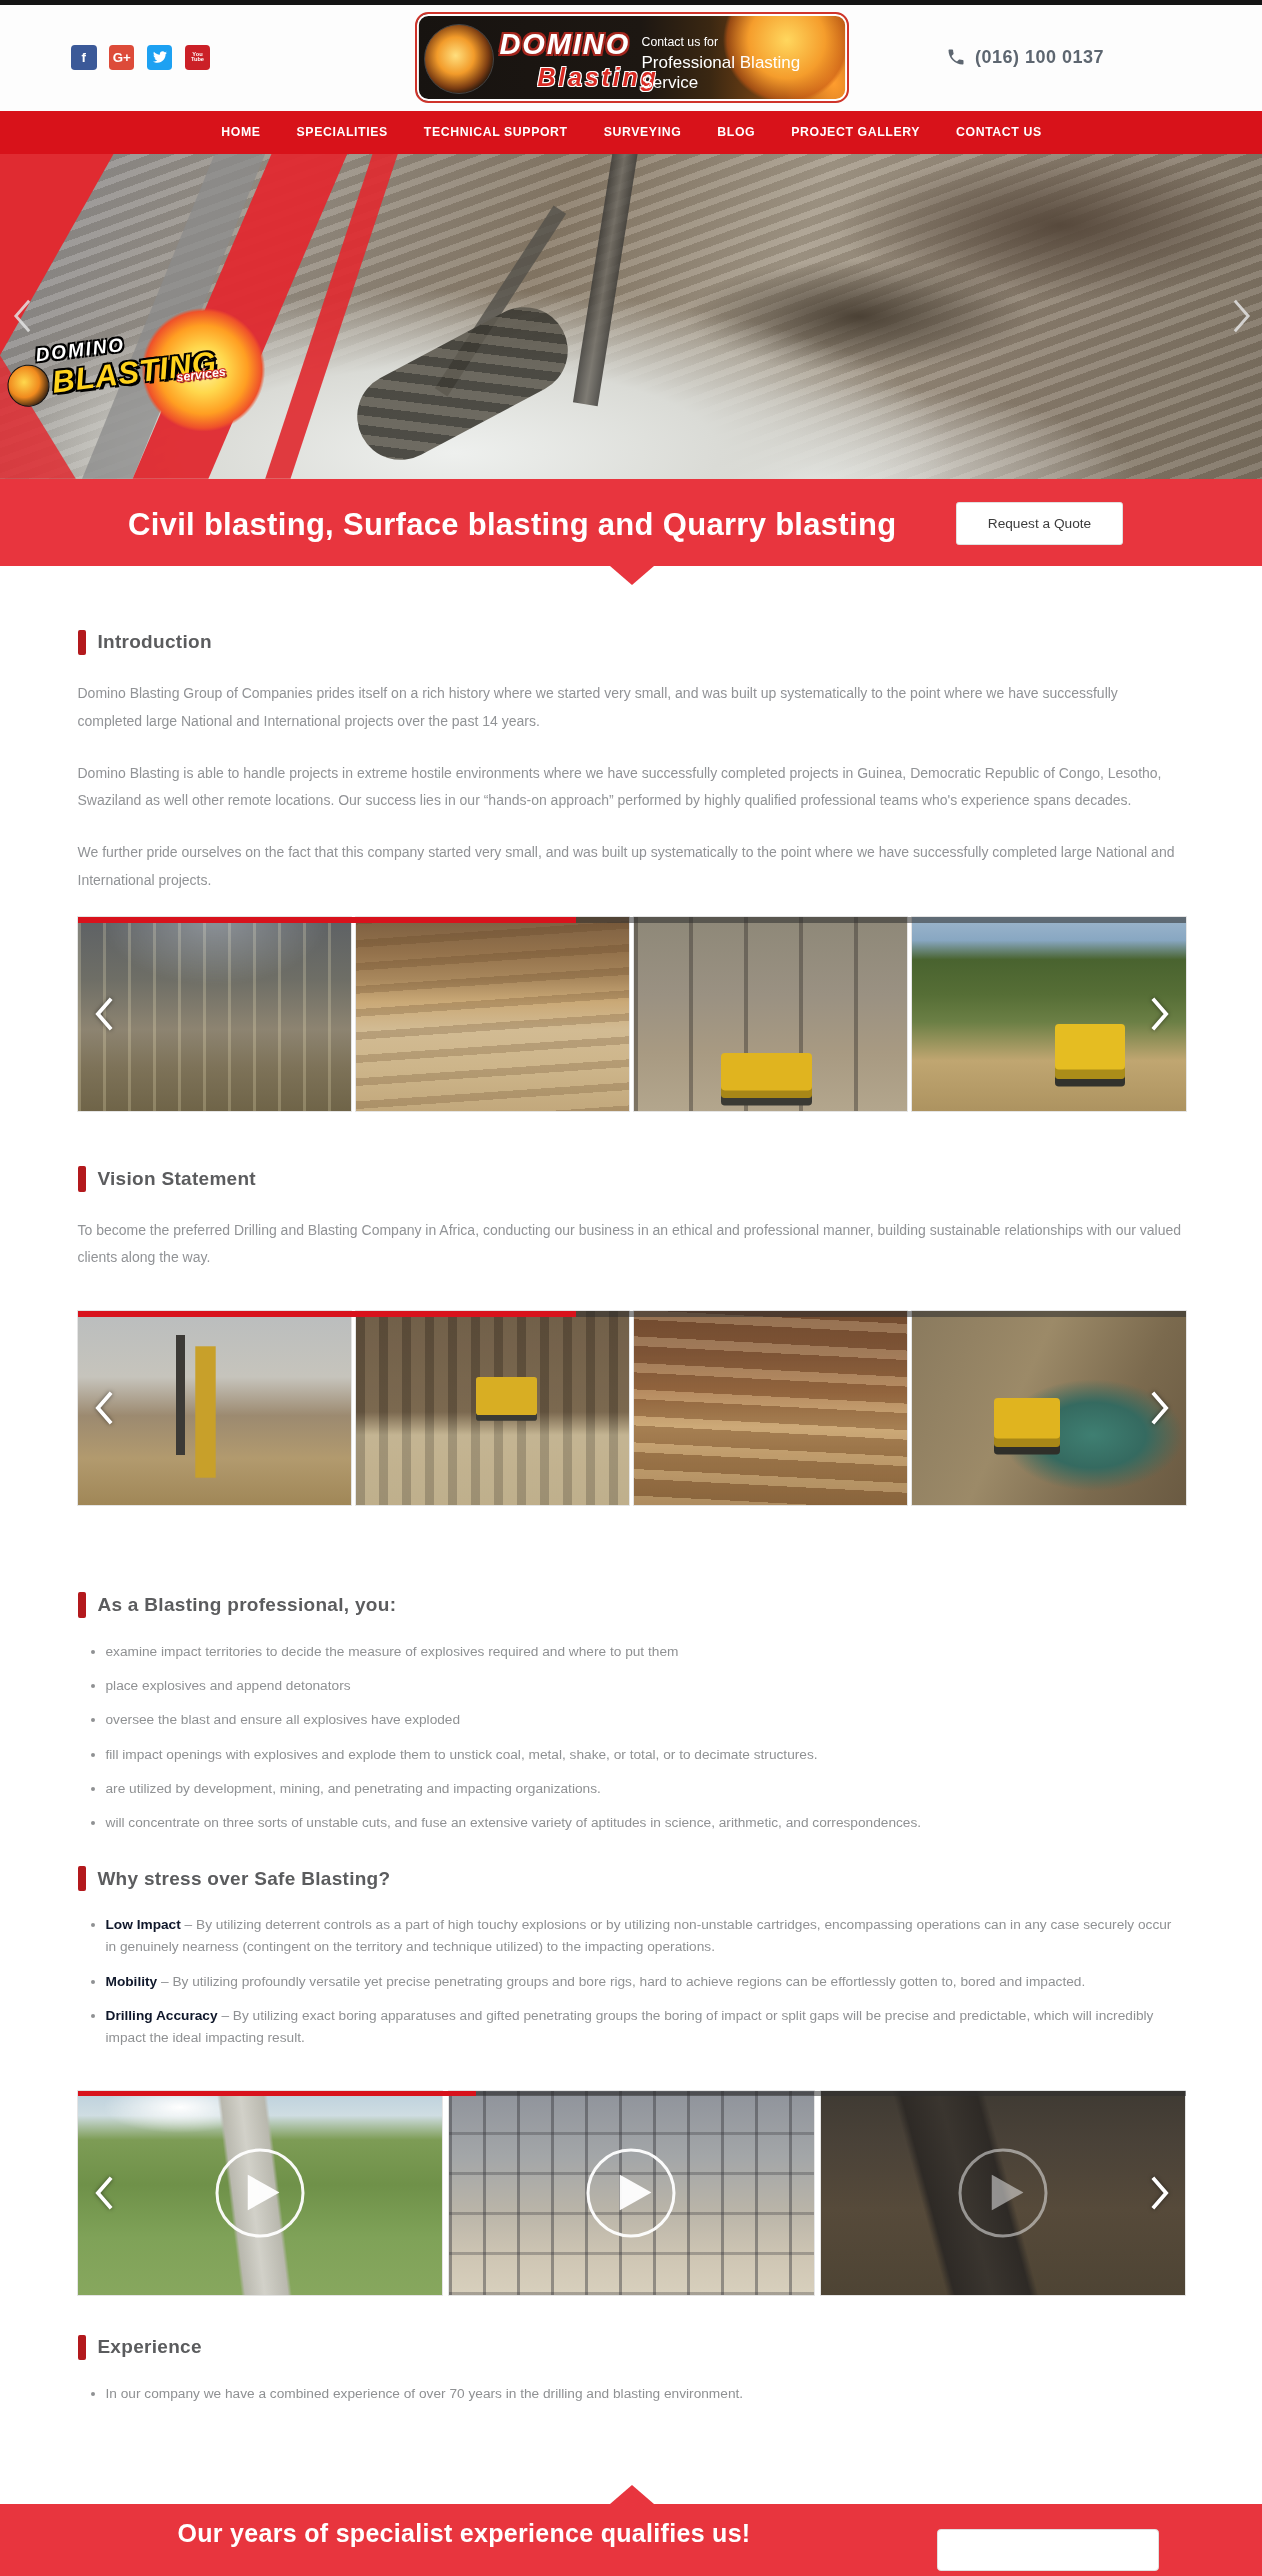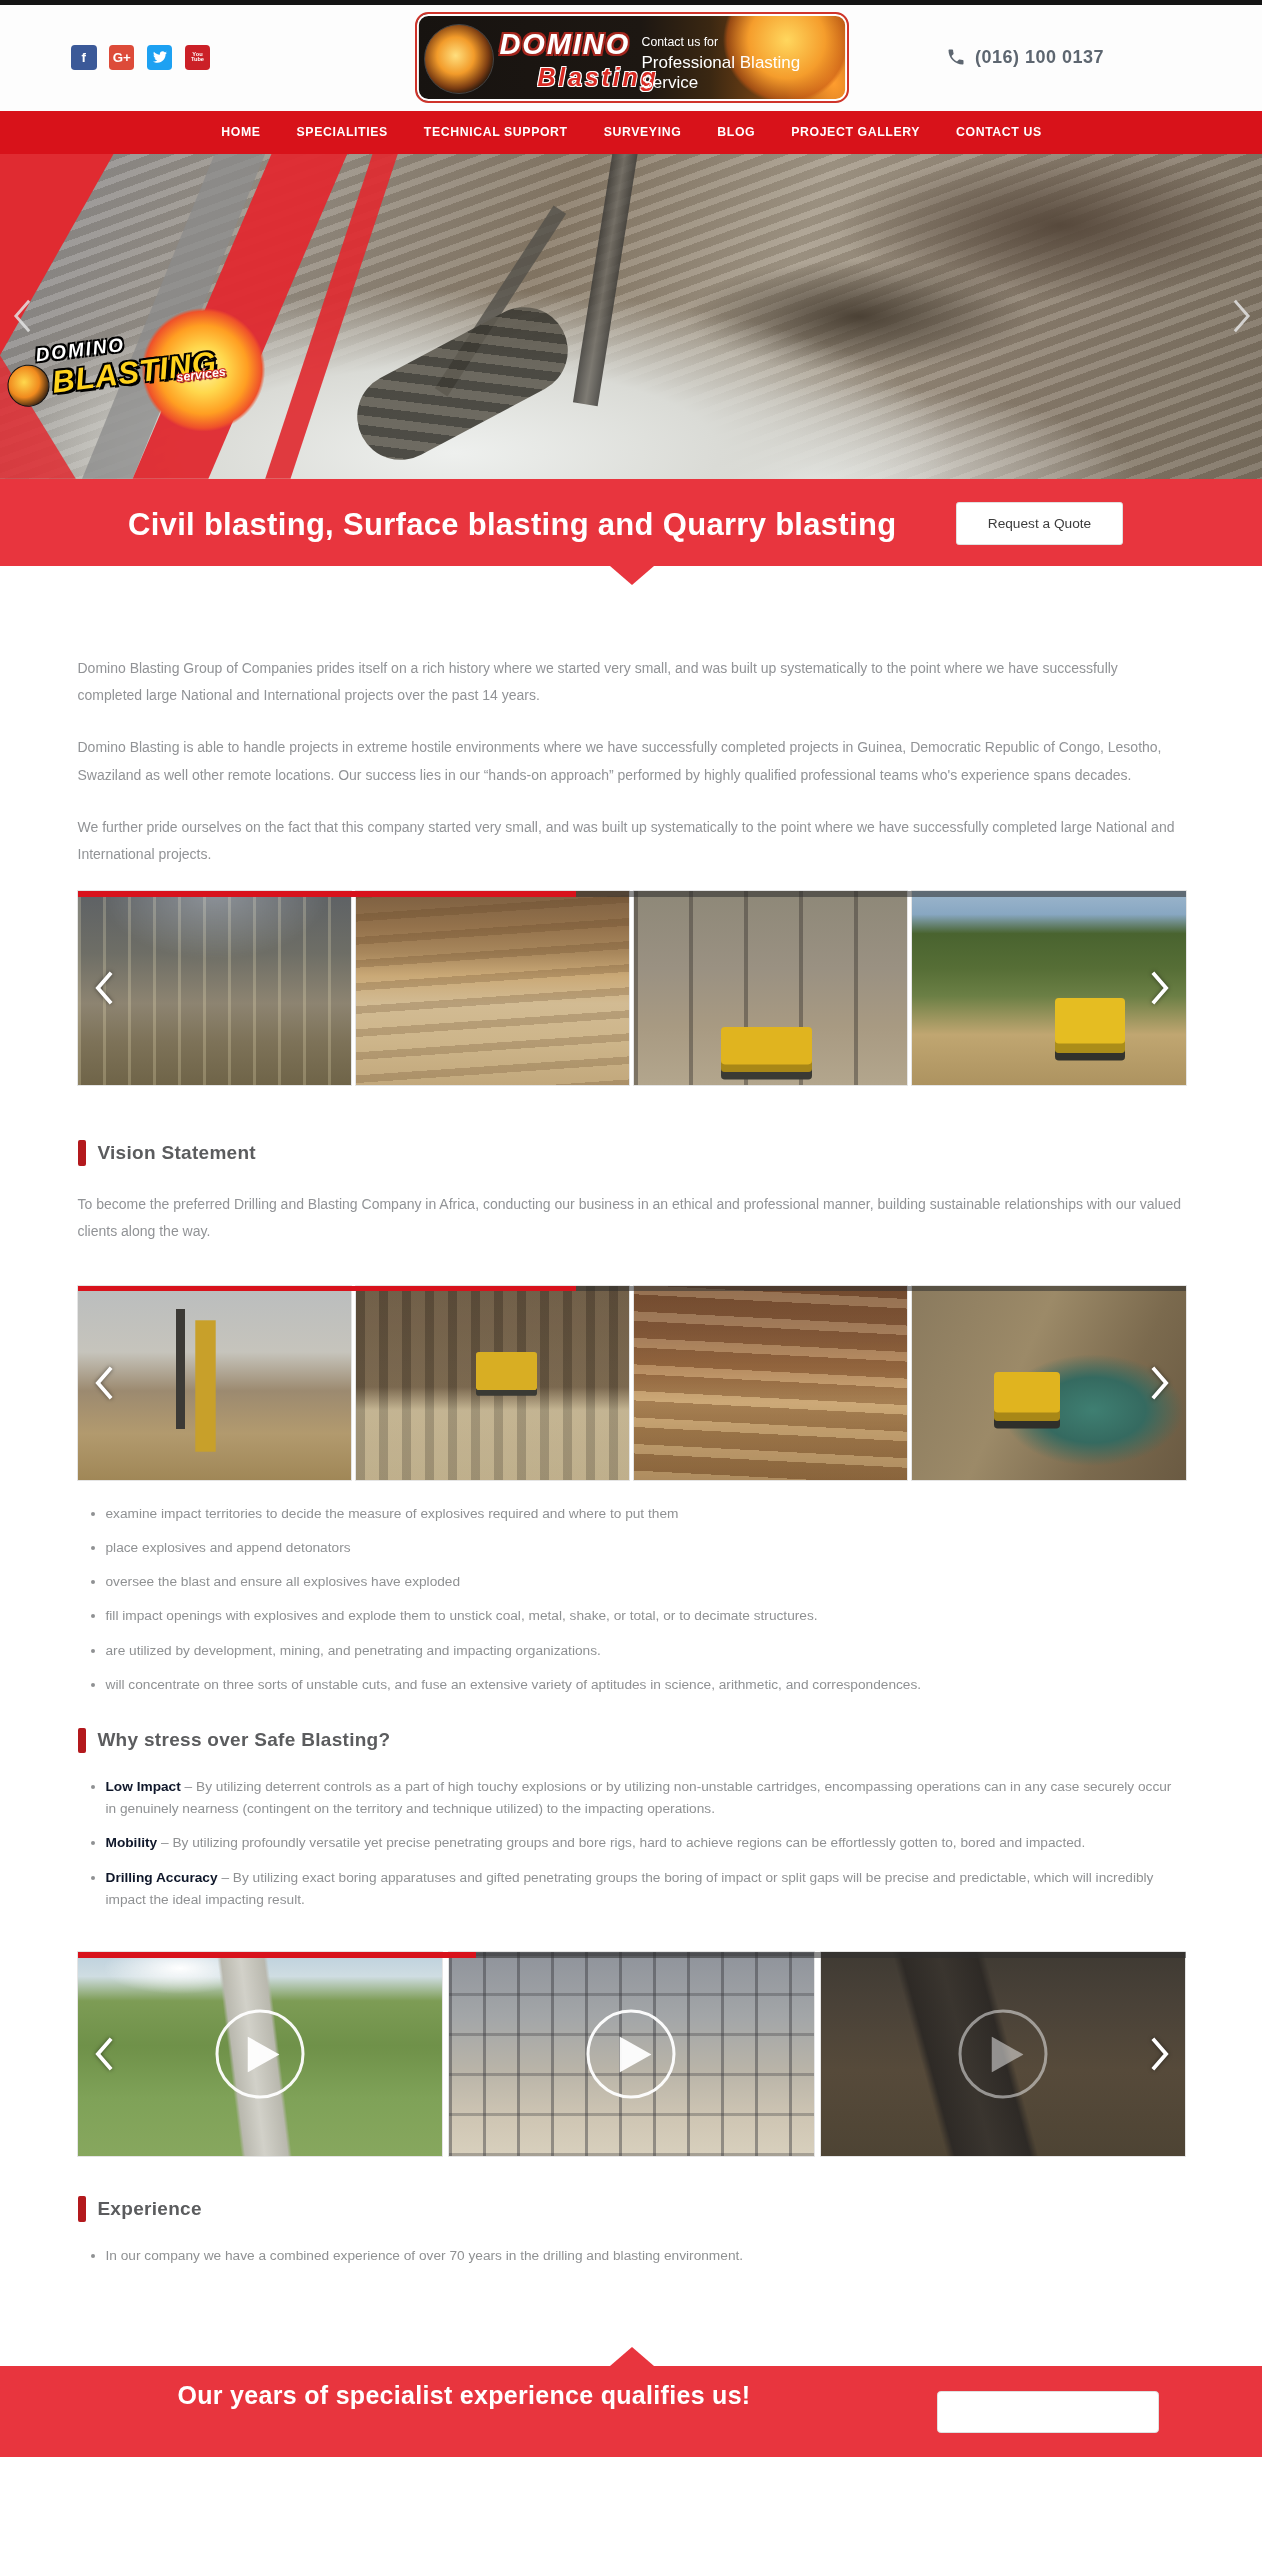"Introduction" div.sec-head { html: none -> <div> <div></div> <h2>Introduction</h2> </div> }
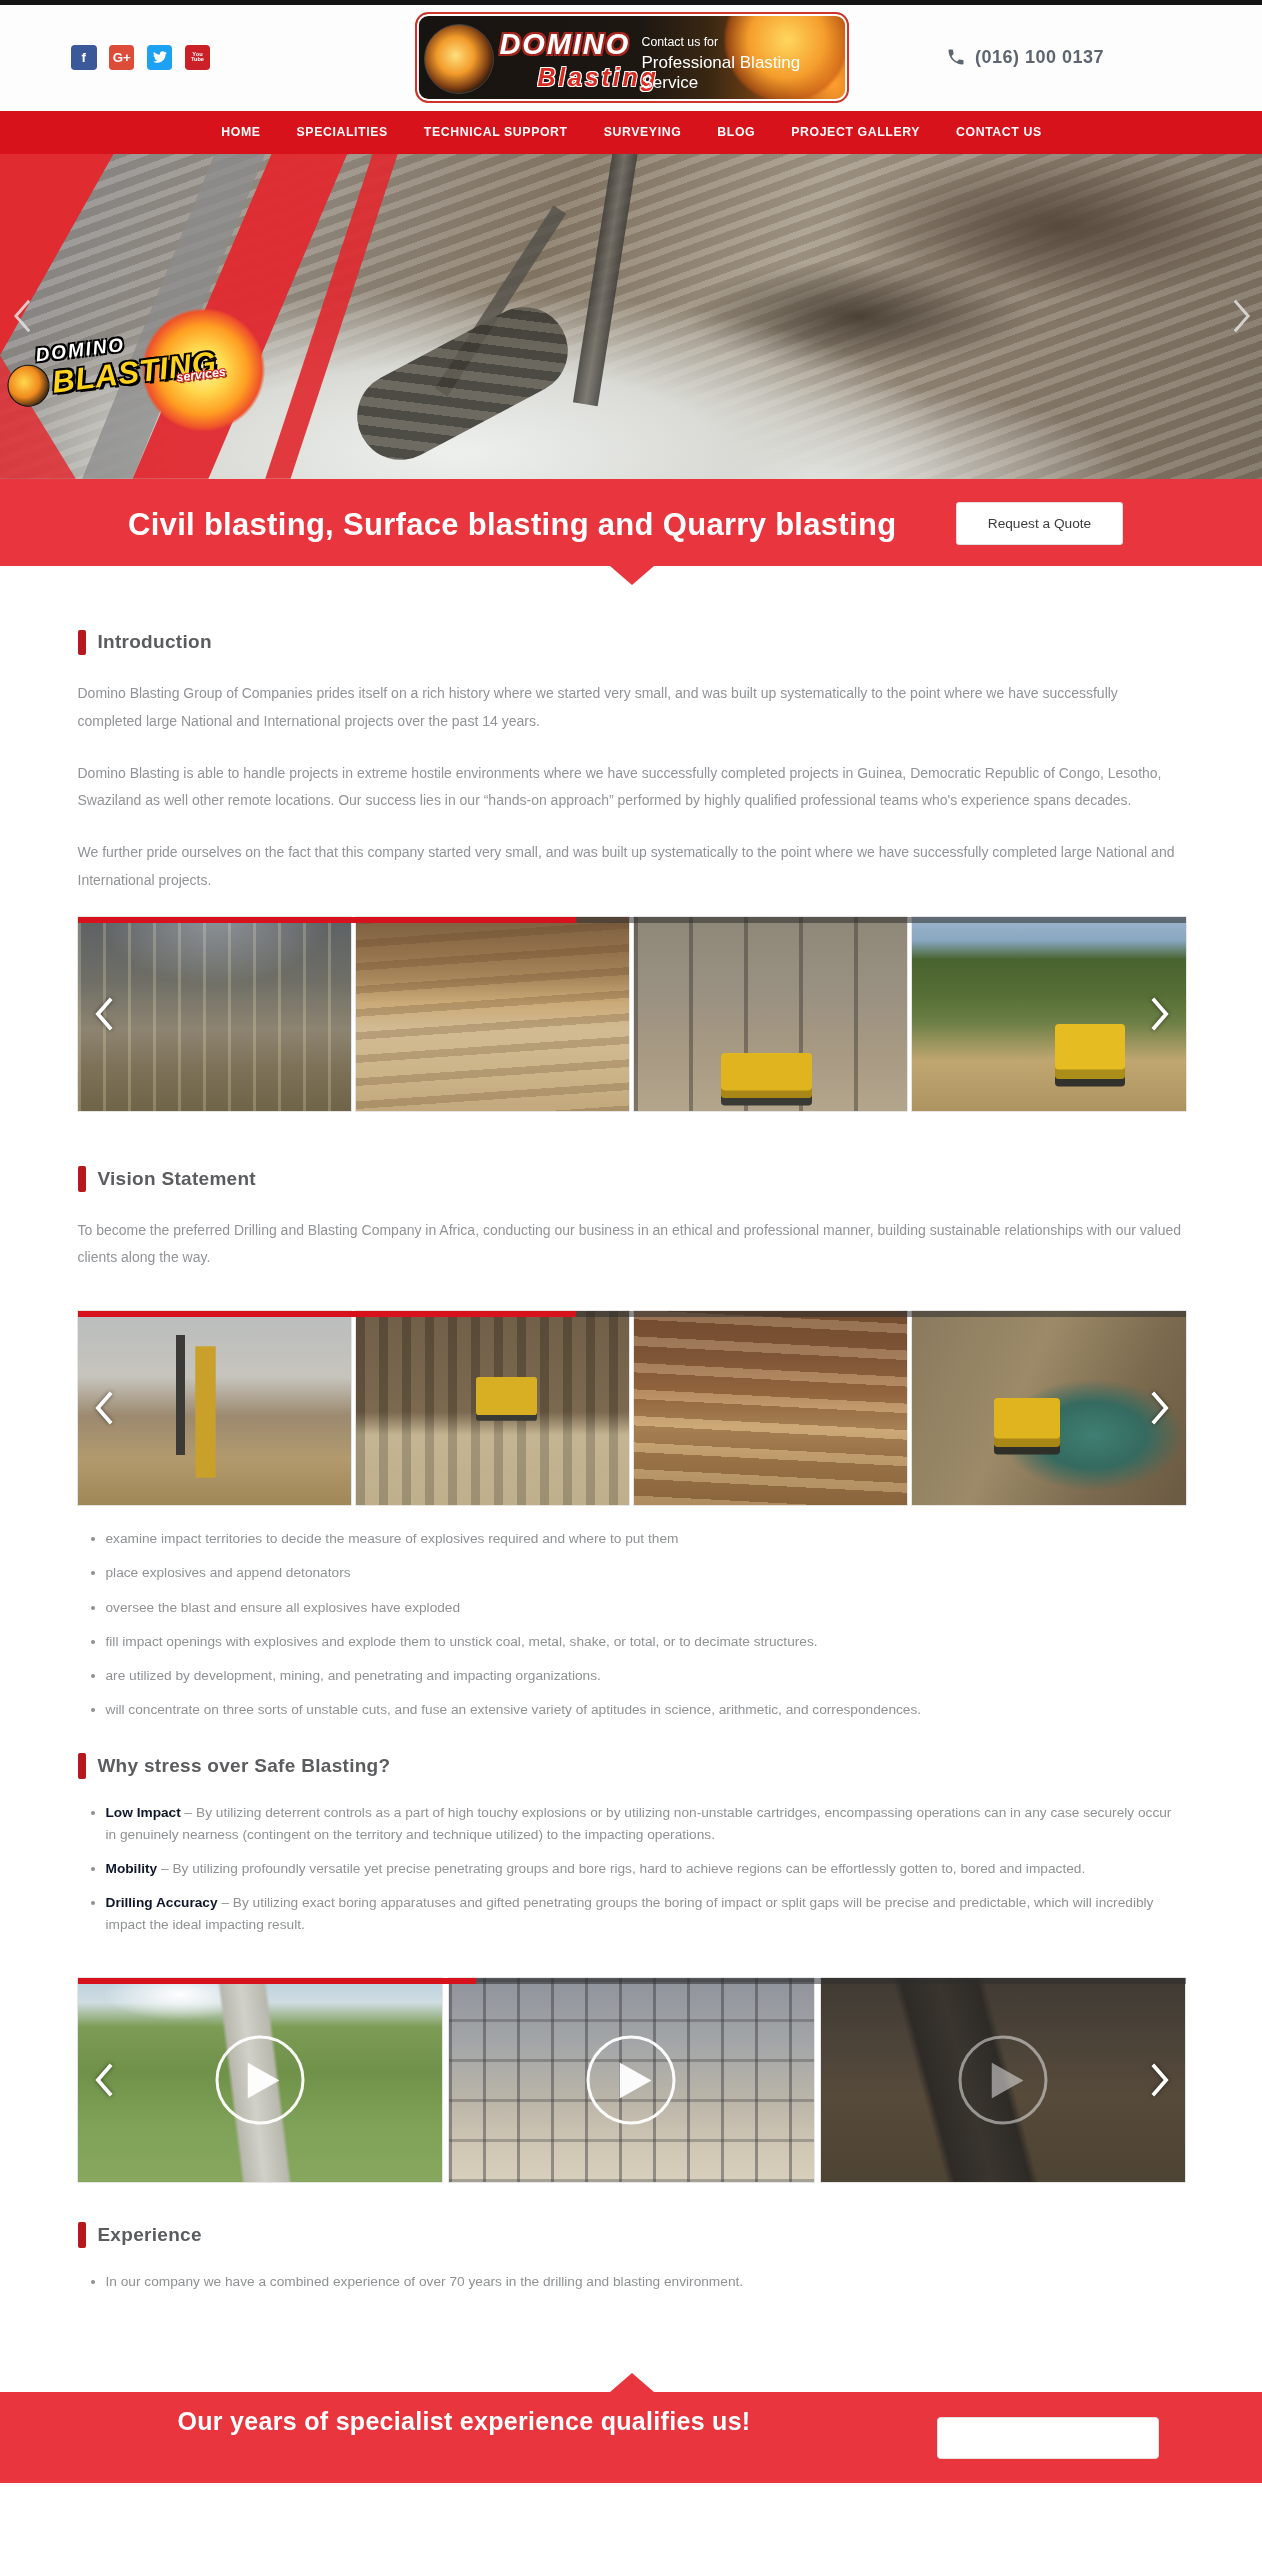"As a Blasting professional, you:" div.sec-head { html: none -> <div> <div></div> <h2>As a Blasting professional, you:</h2> </div> }
